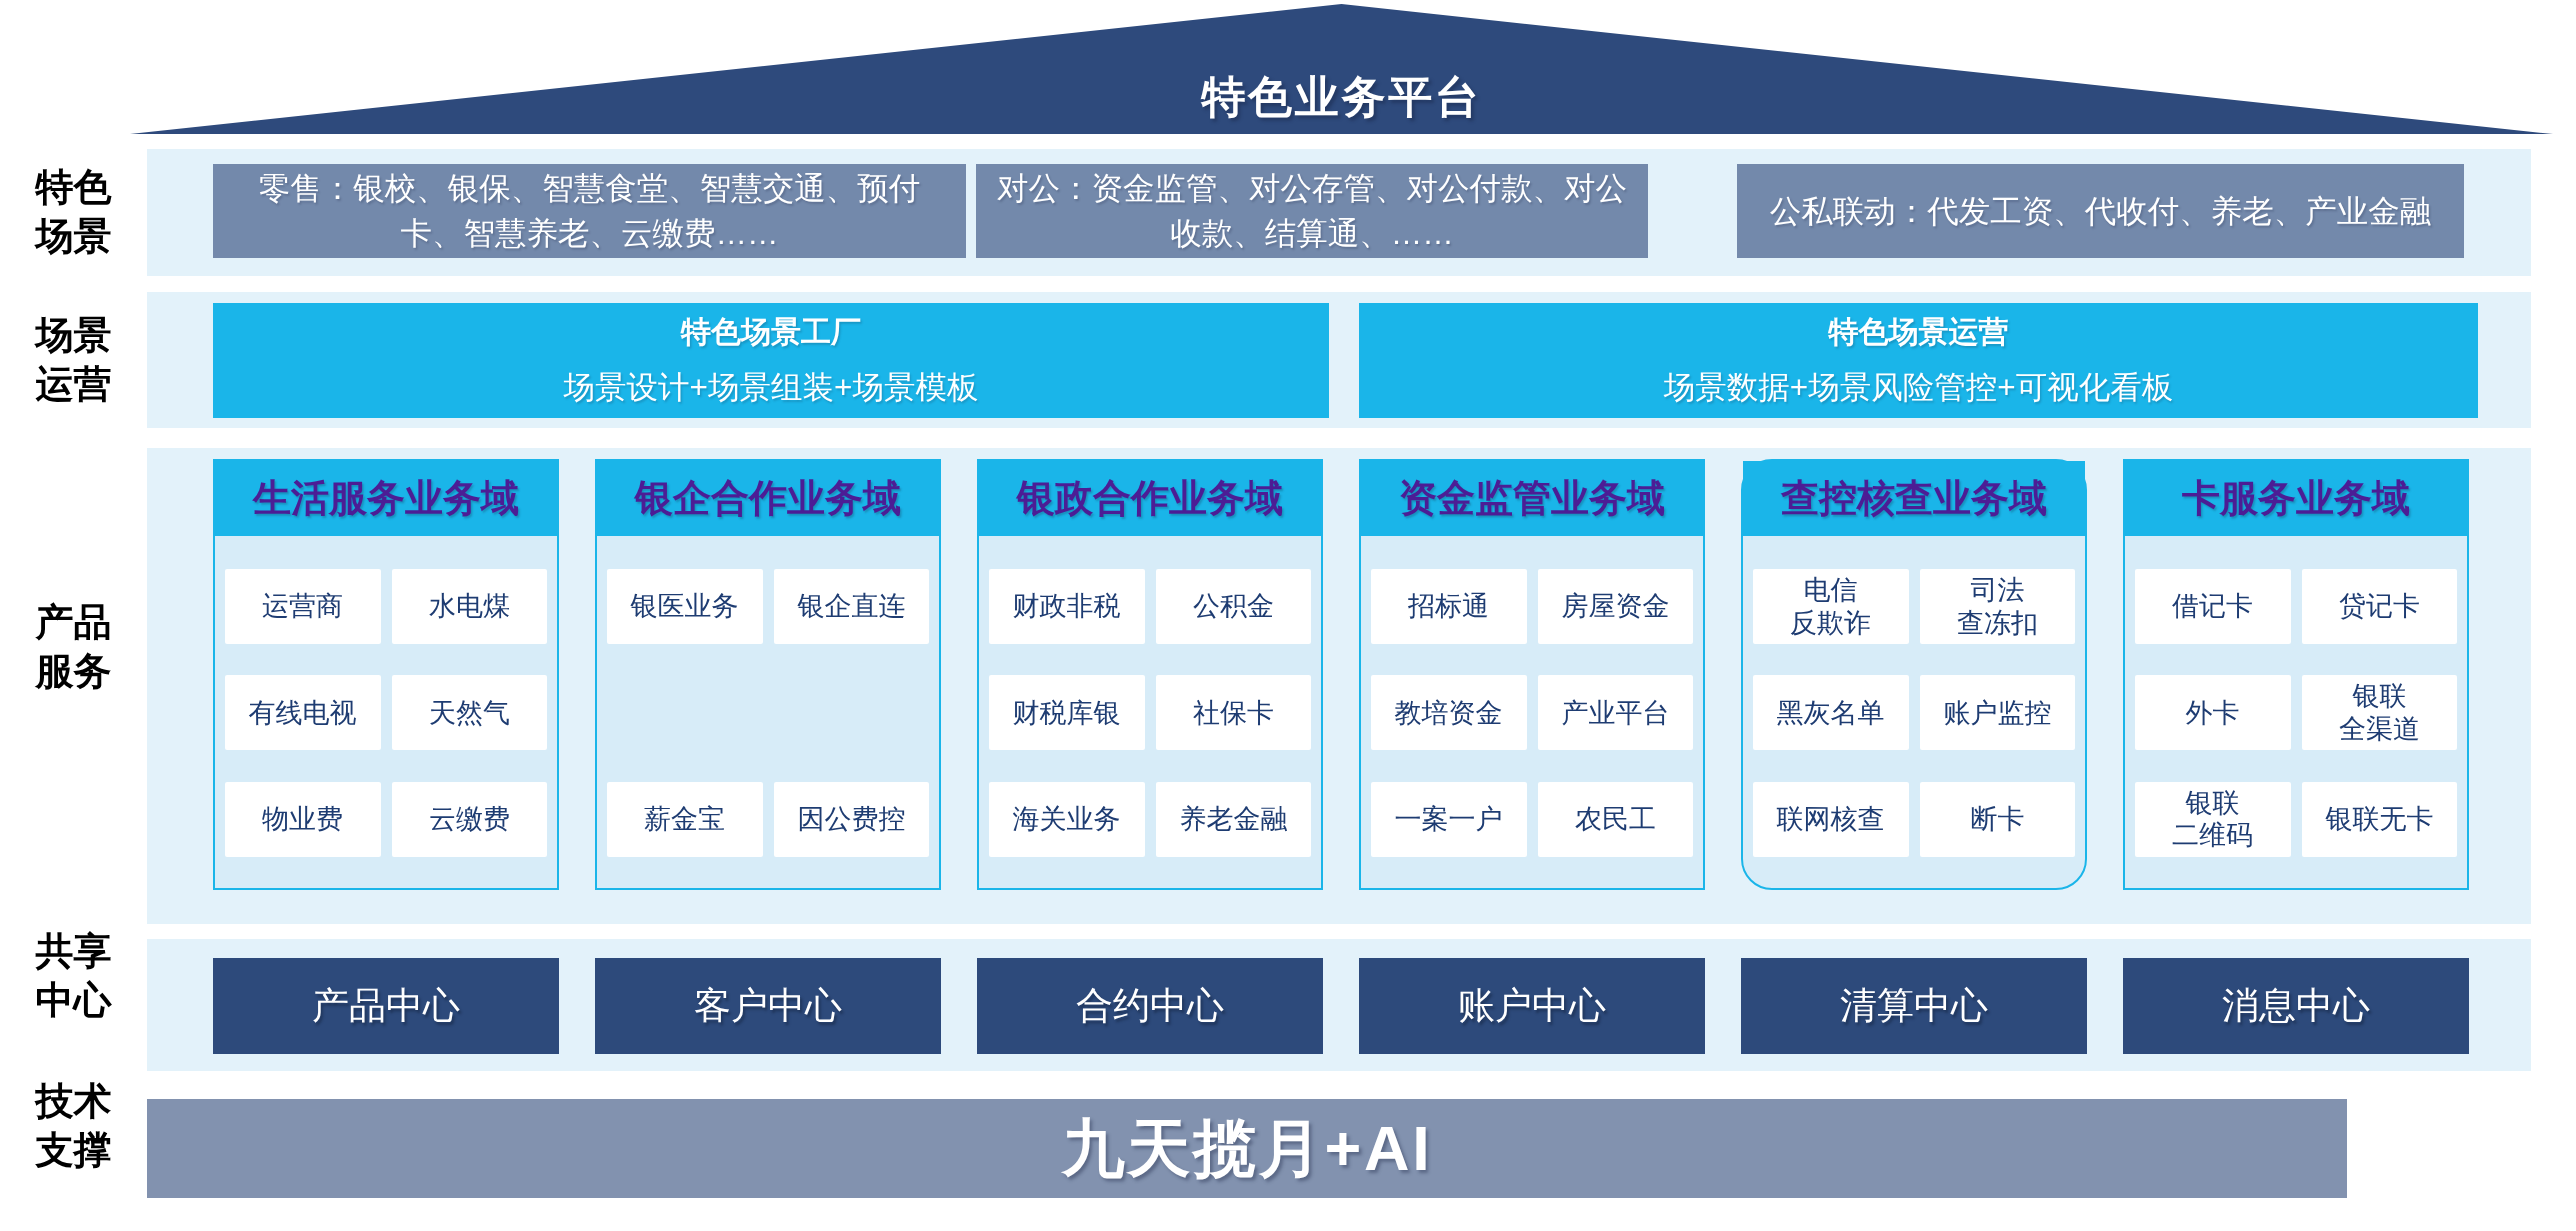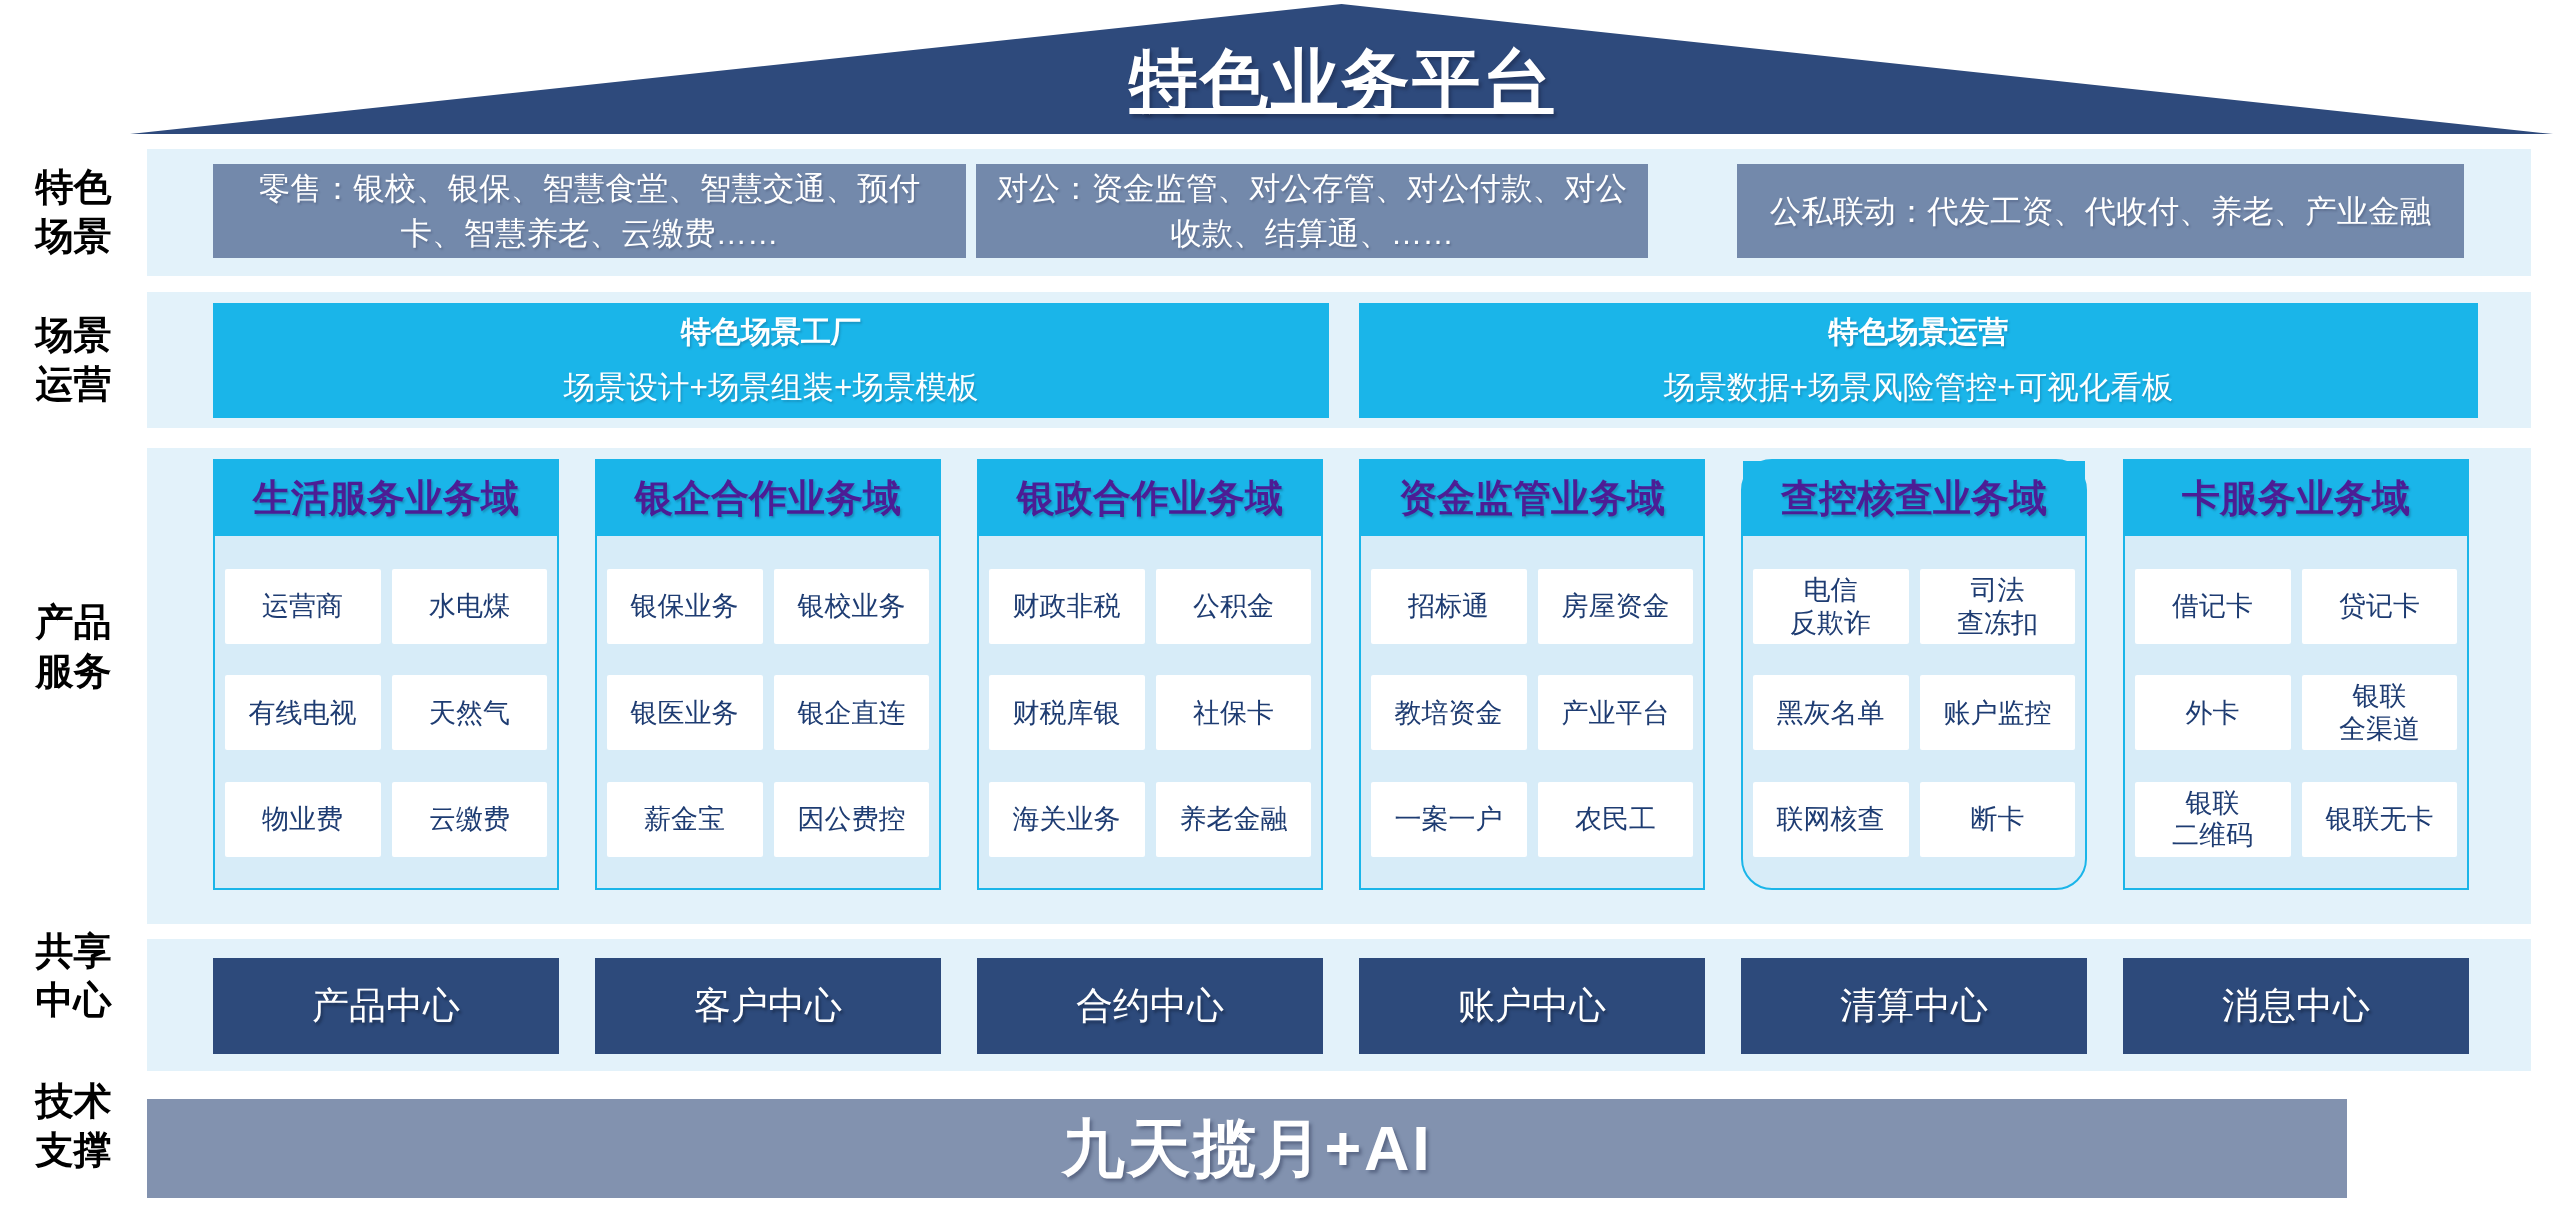"特色业务平台" .roof-title { font-size: 68px -> 44px; text-decoration: underline -> none }
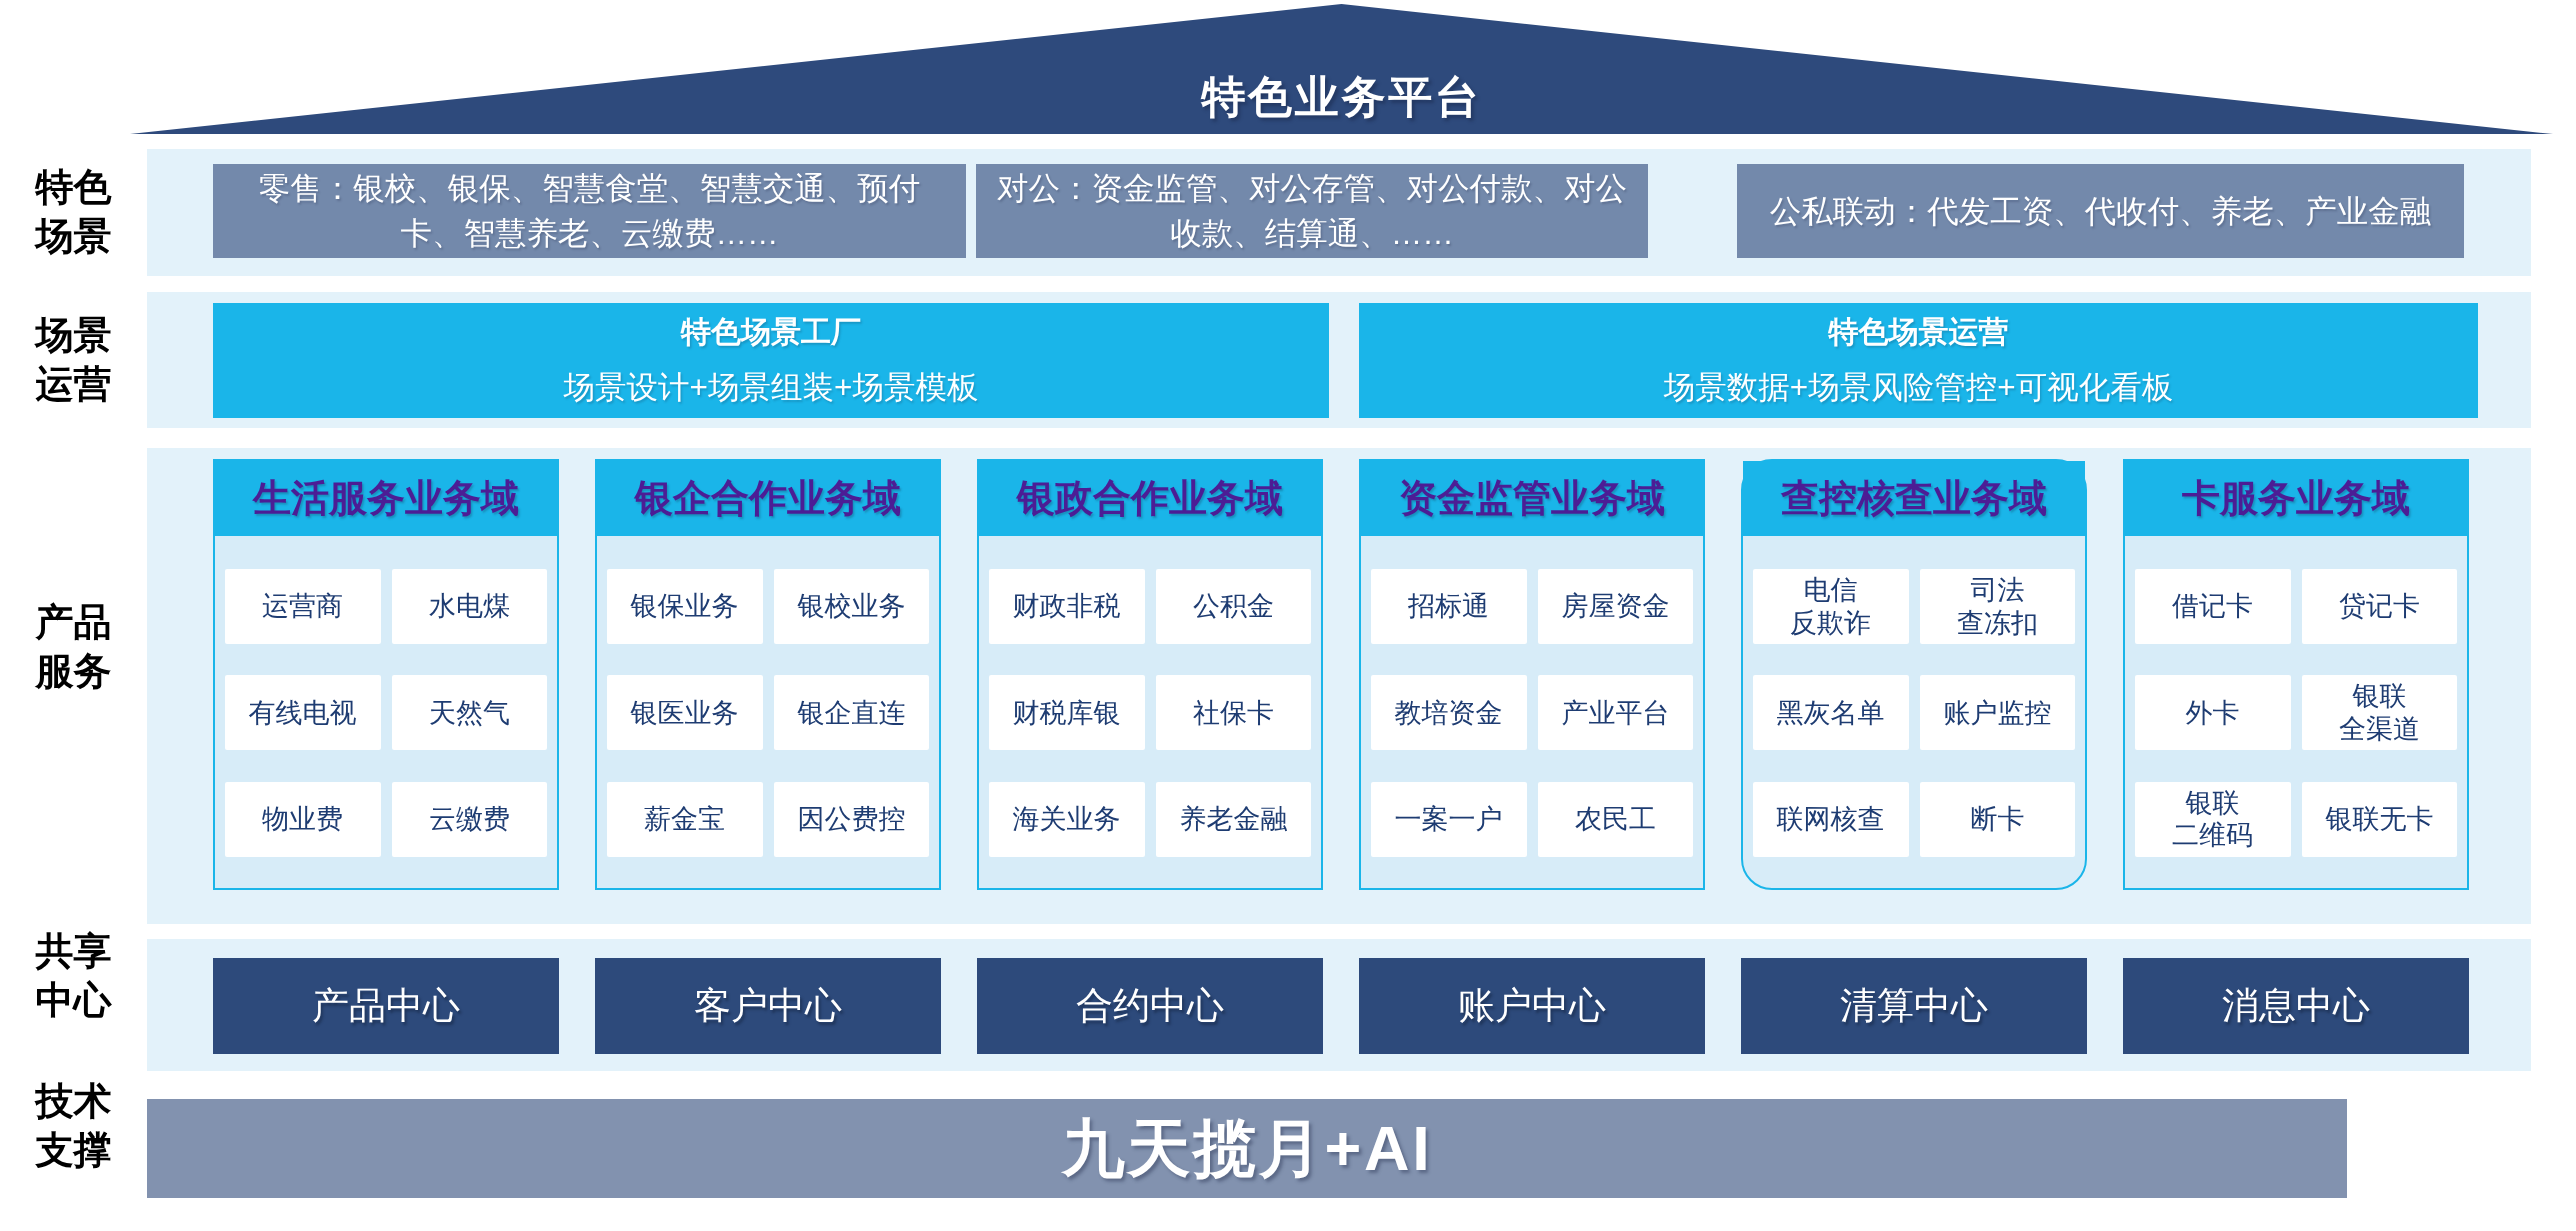"银保业务" div.cell-row { html: <div> <div>银保业务</div> <div>银校业务</div> </div> -> none }
